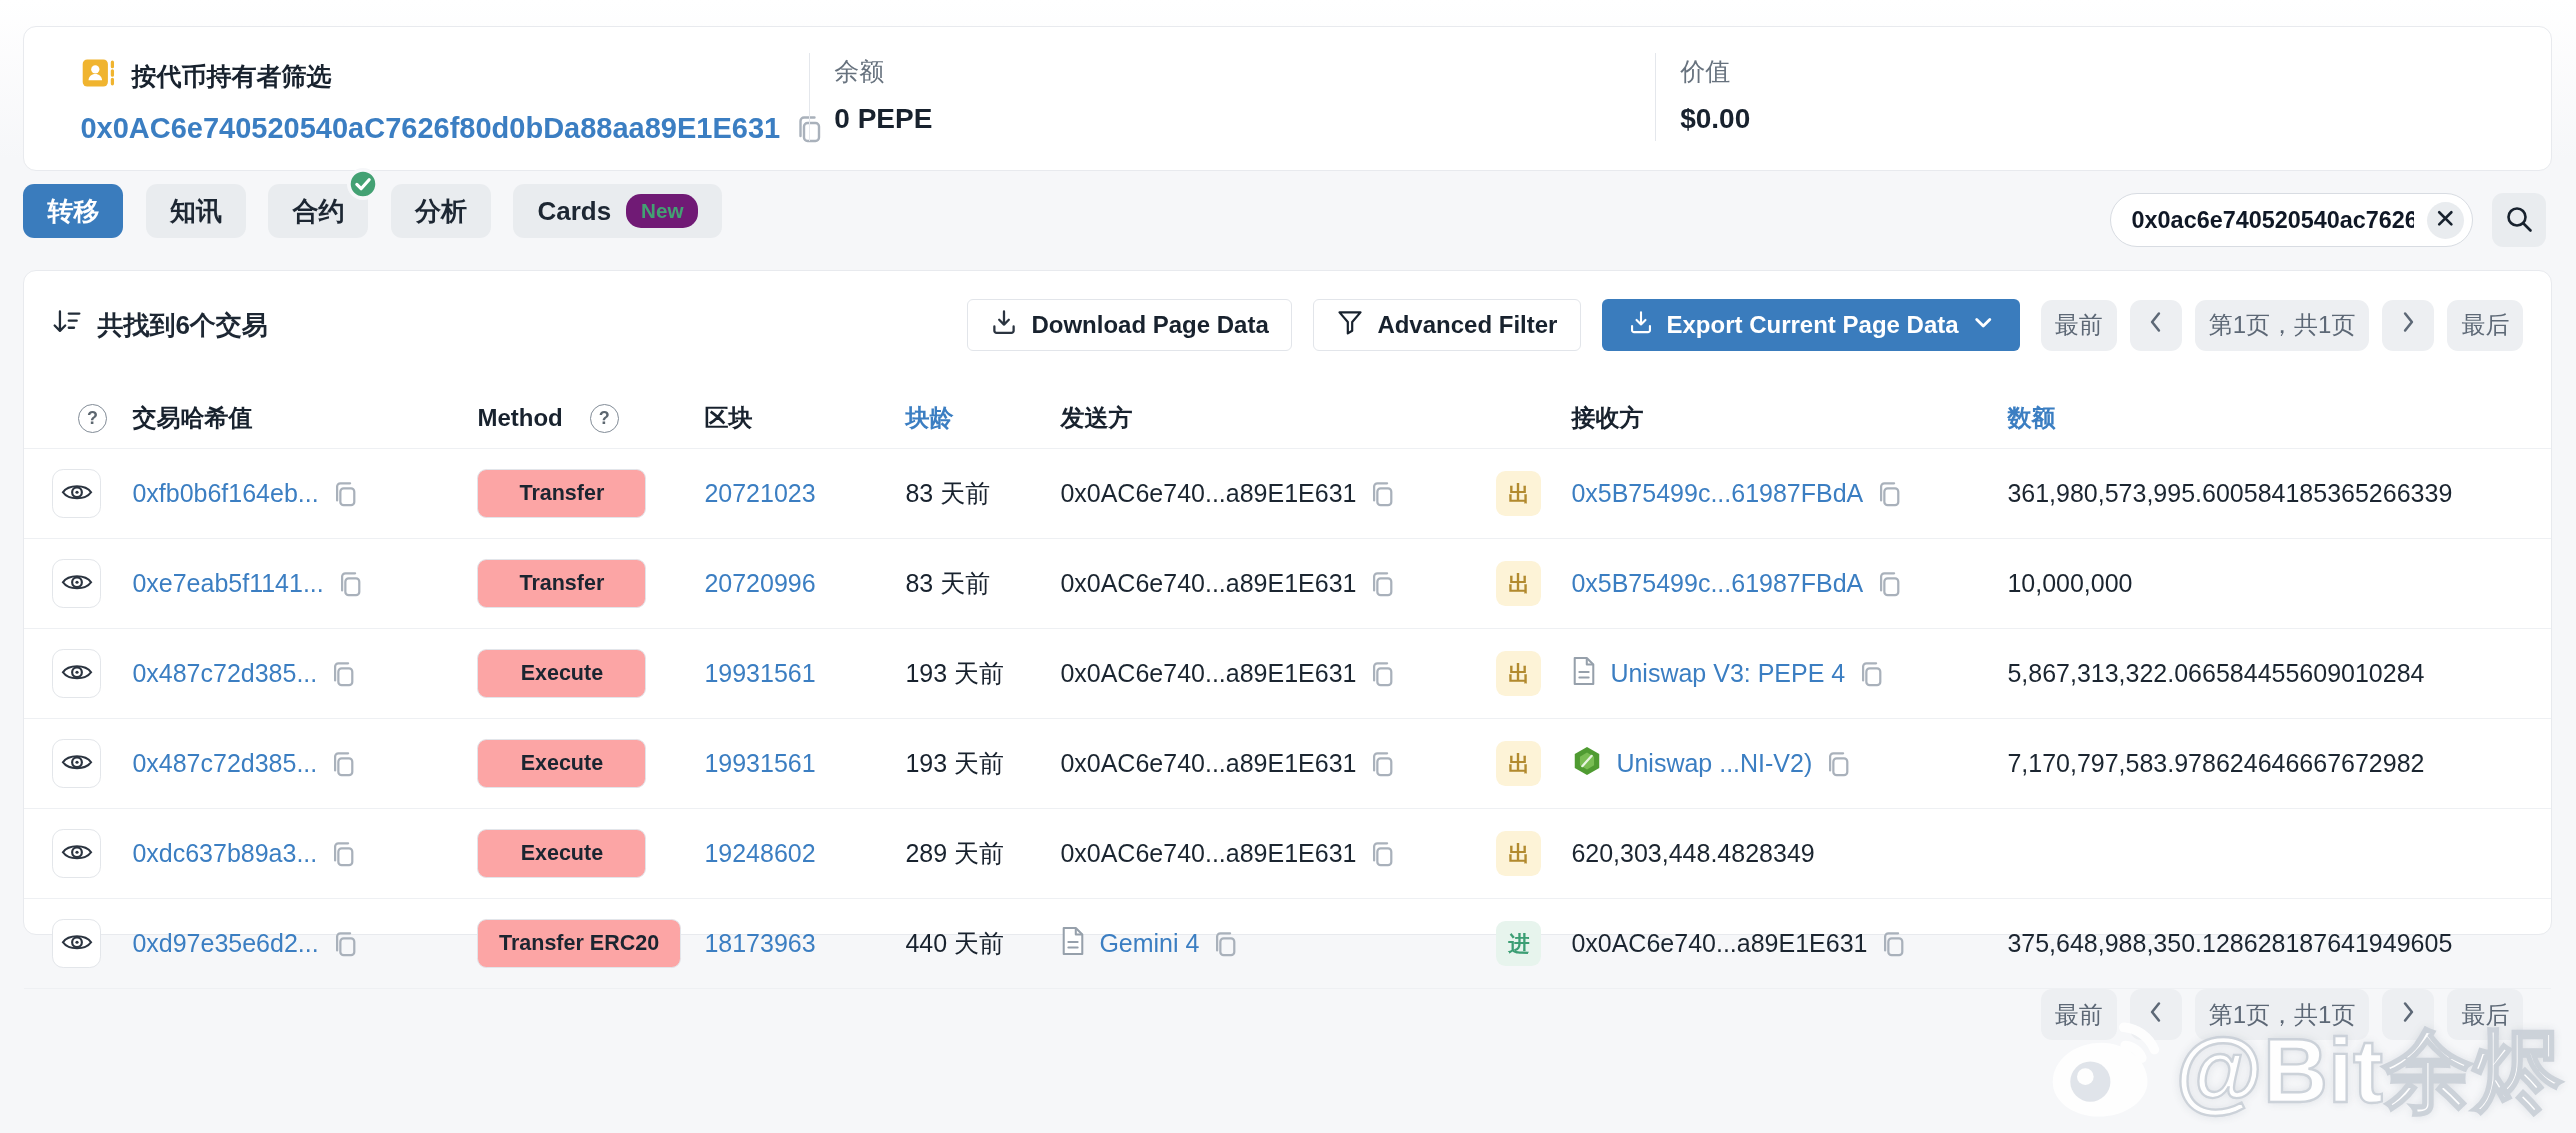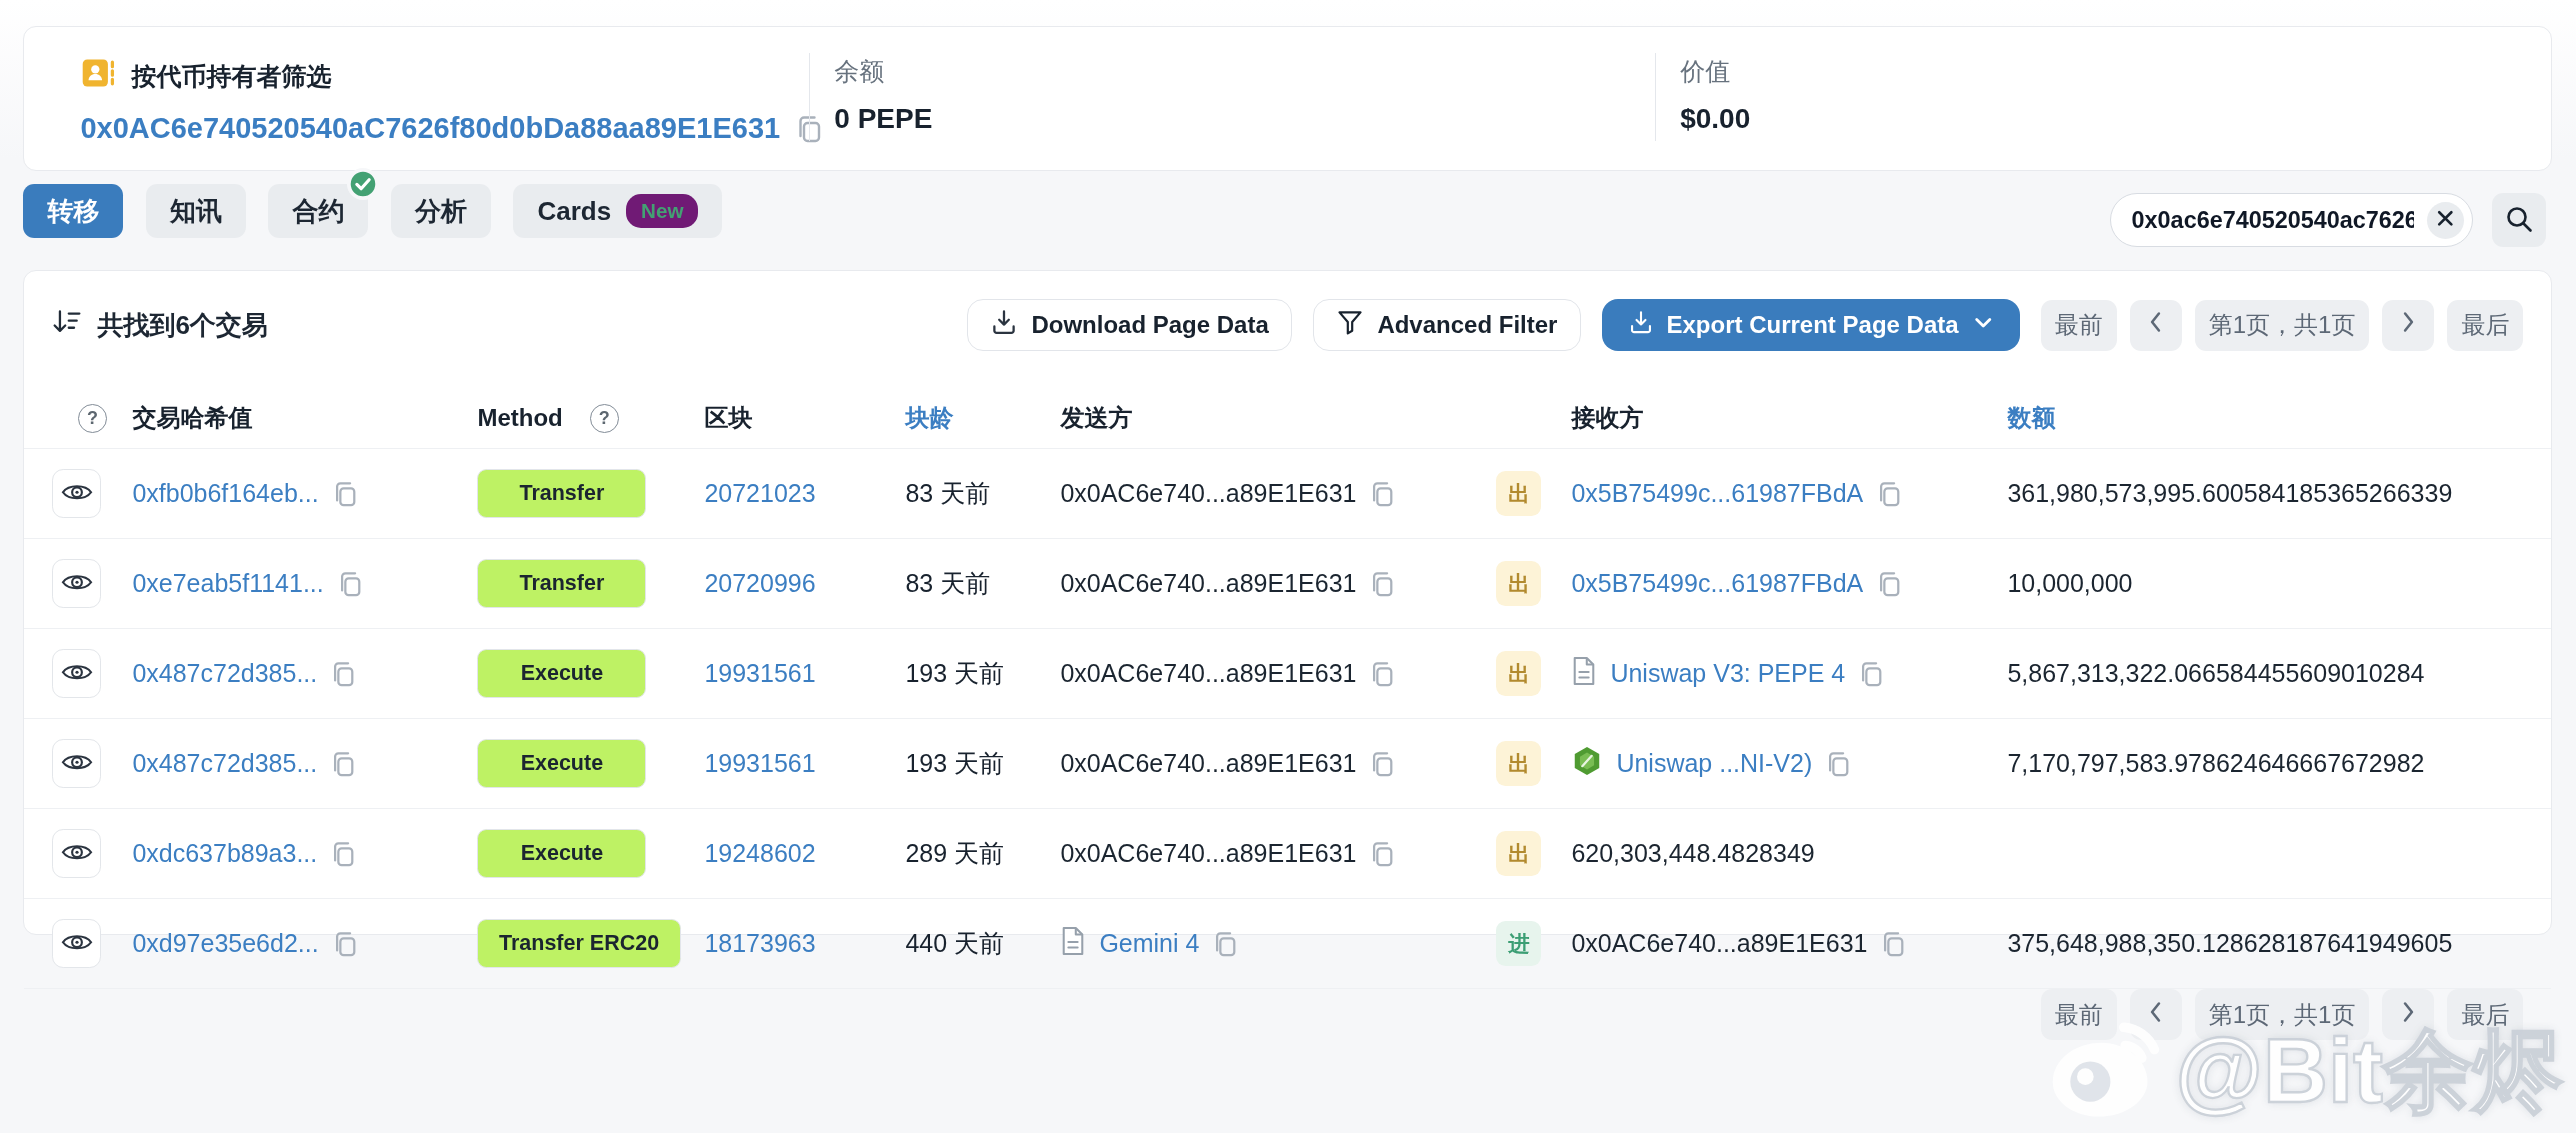"Download Page Data" .btn { border-radius: 16px -> 6px }
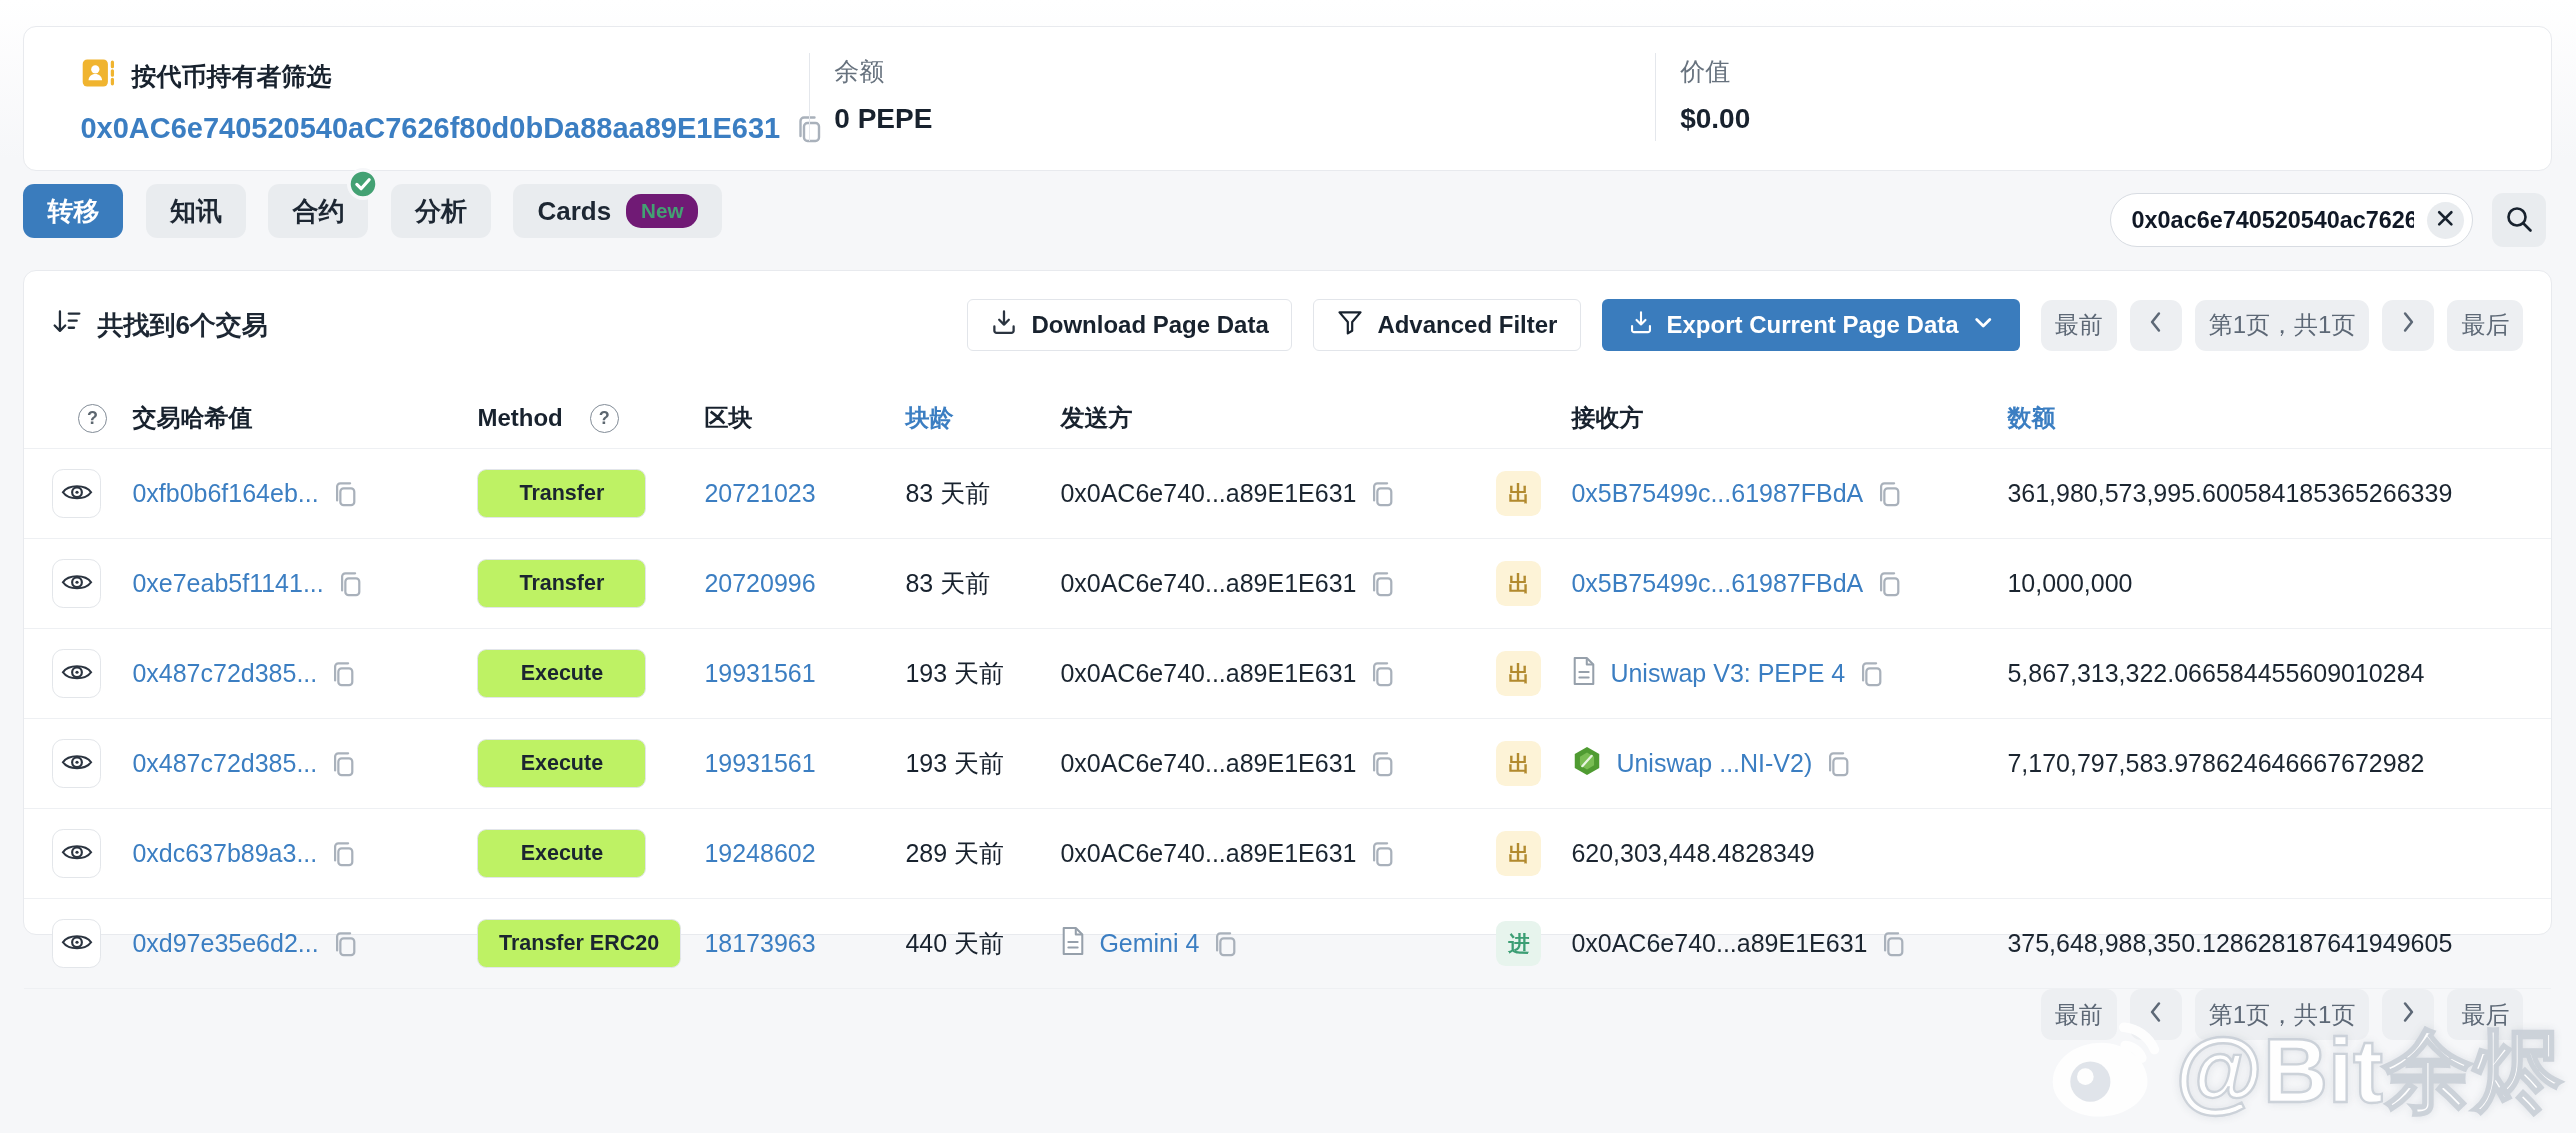"Transfer" .method-pill { background: #bef264 -> #fca5a5 }
